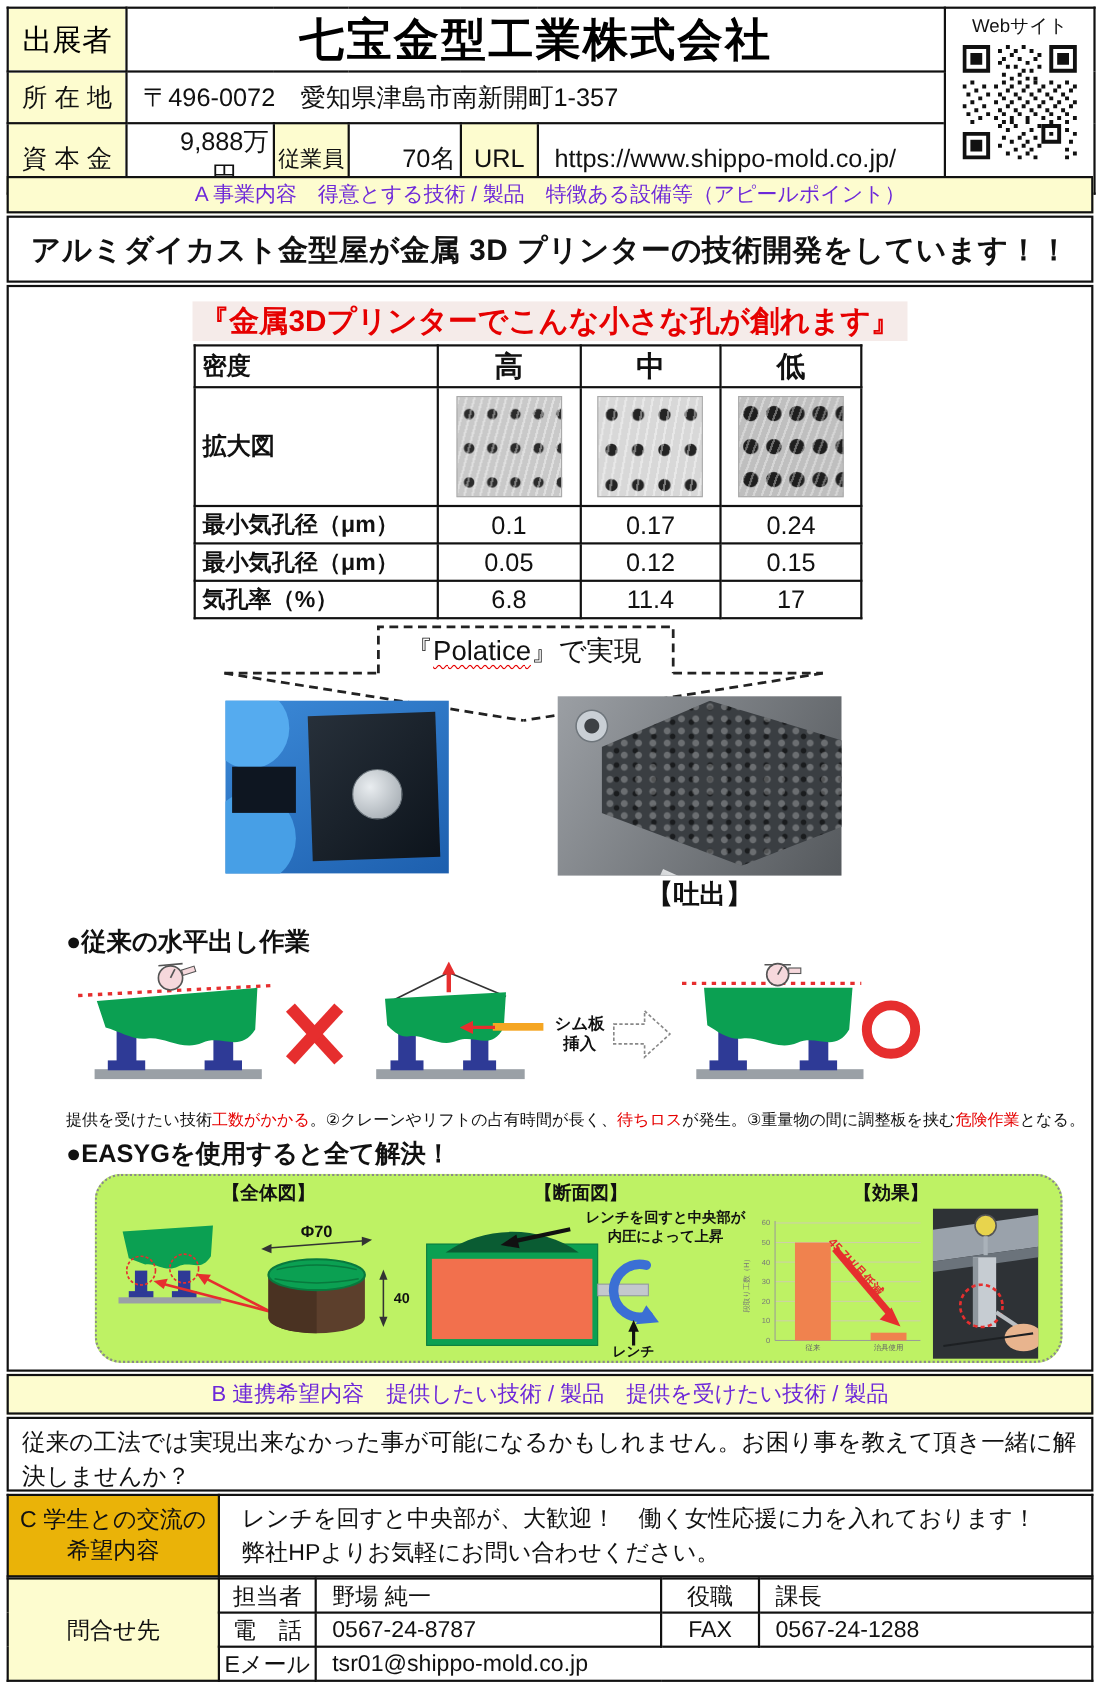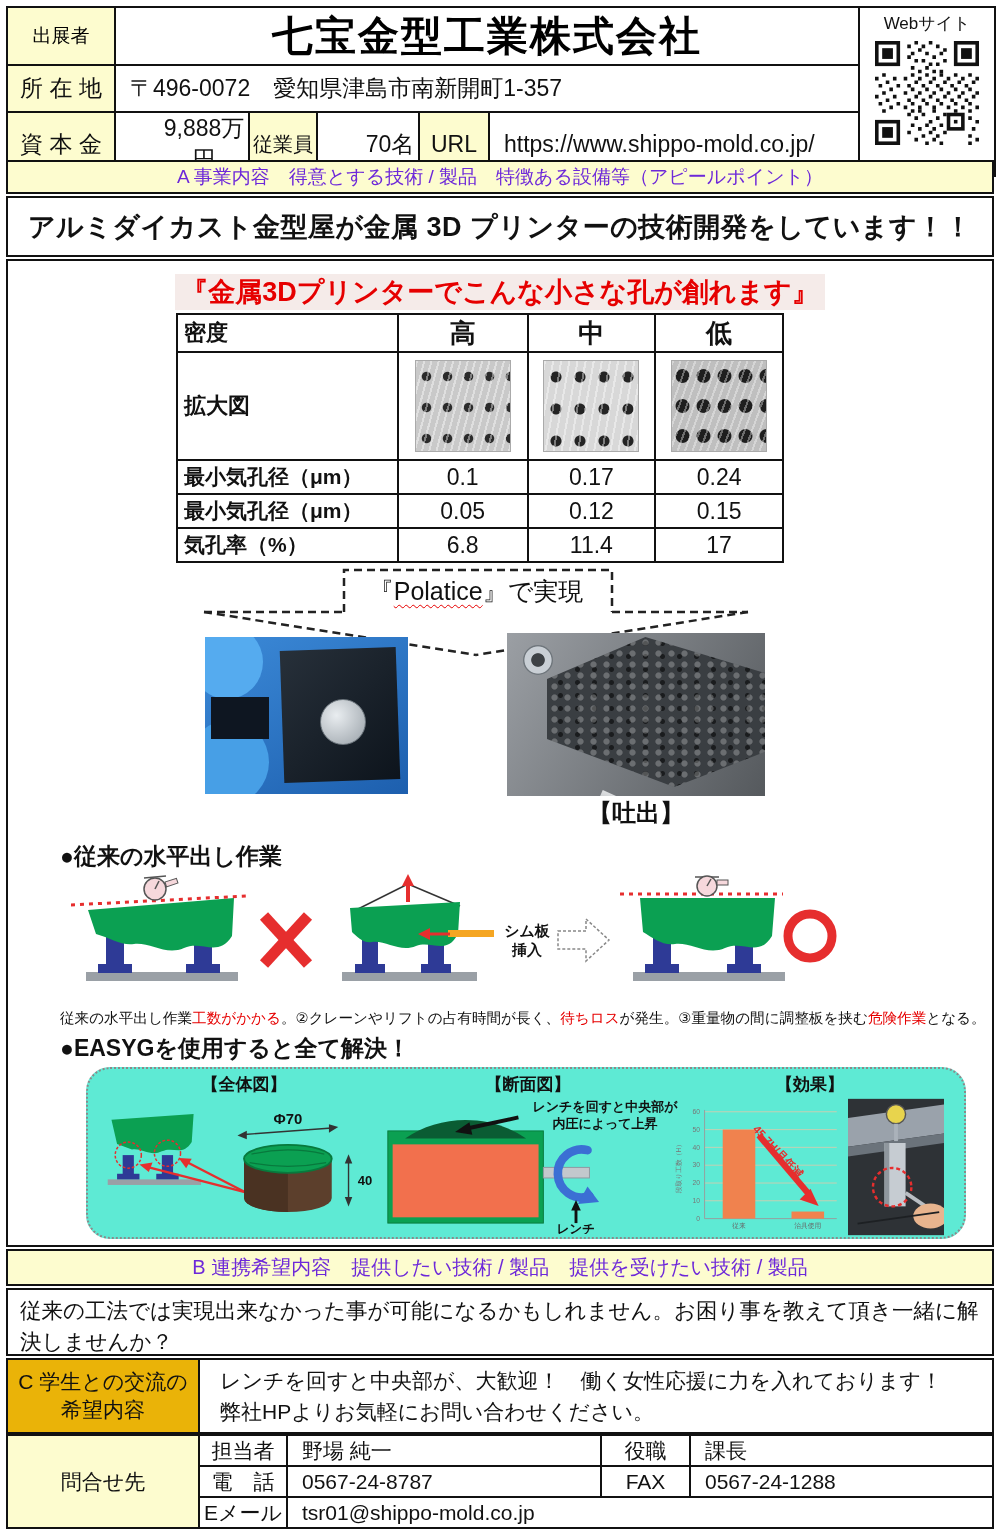"出展者" .exh { font-size: 19px -> 27px }
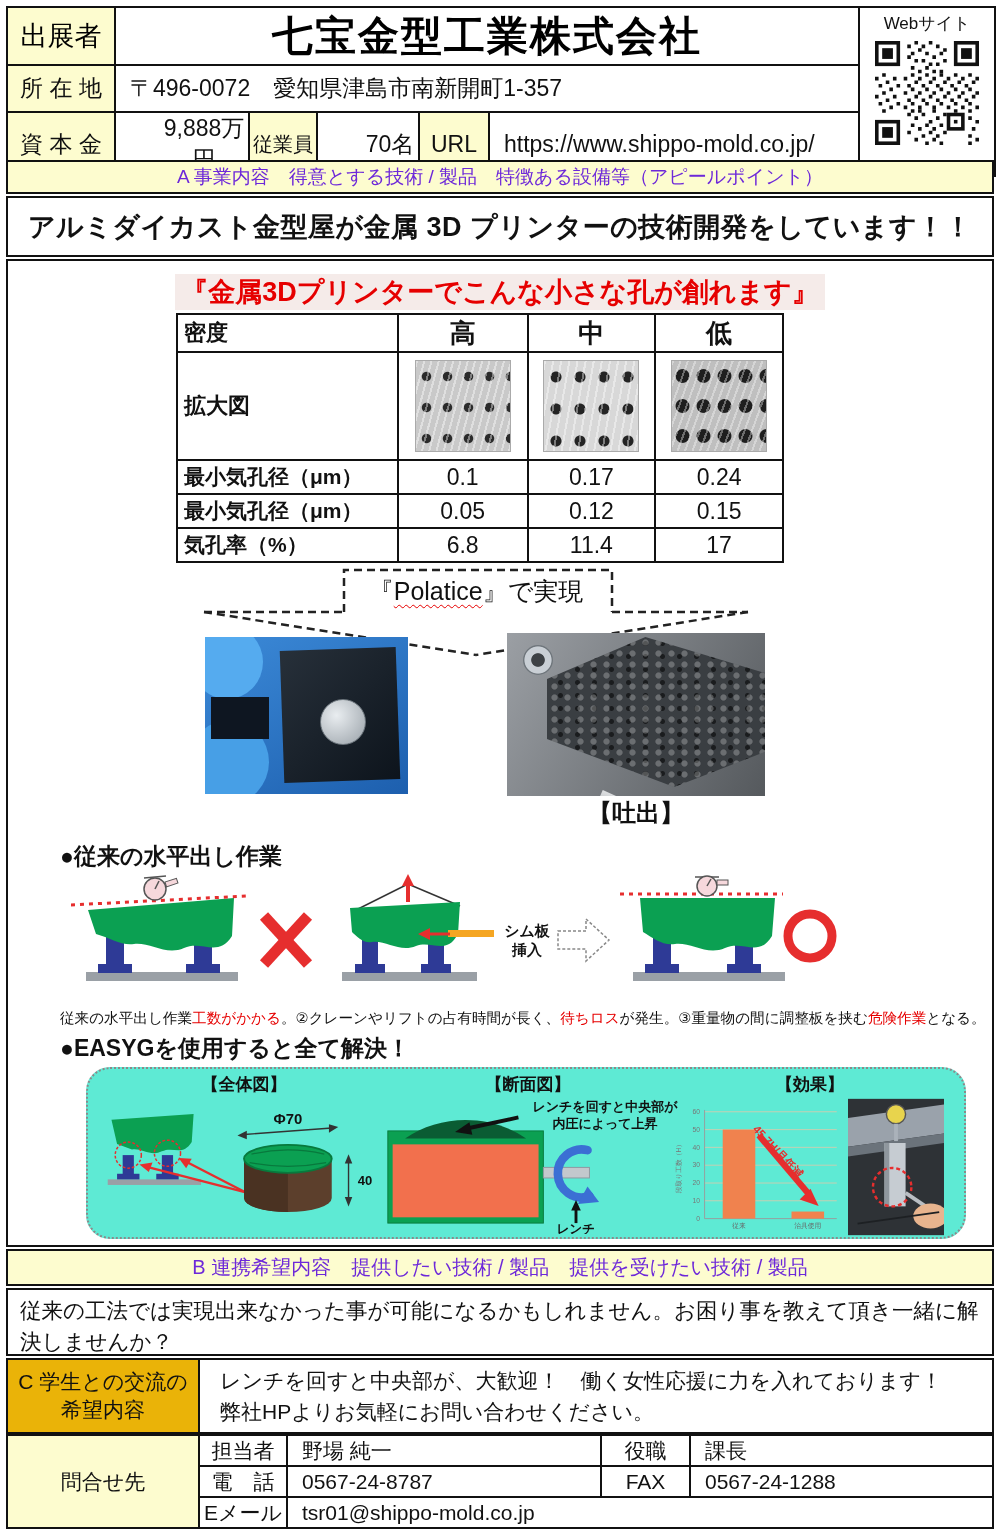"従来の水平出し作業" span { text: 従来の水平出し作業 -> 提供を受けたい技術 }
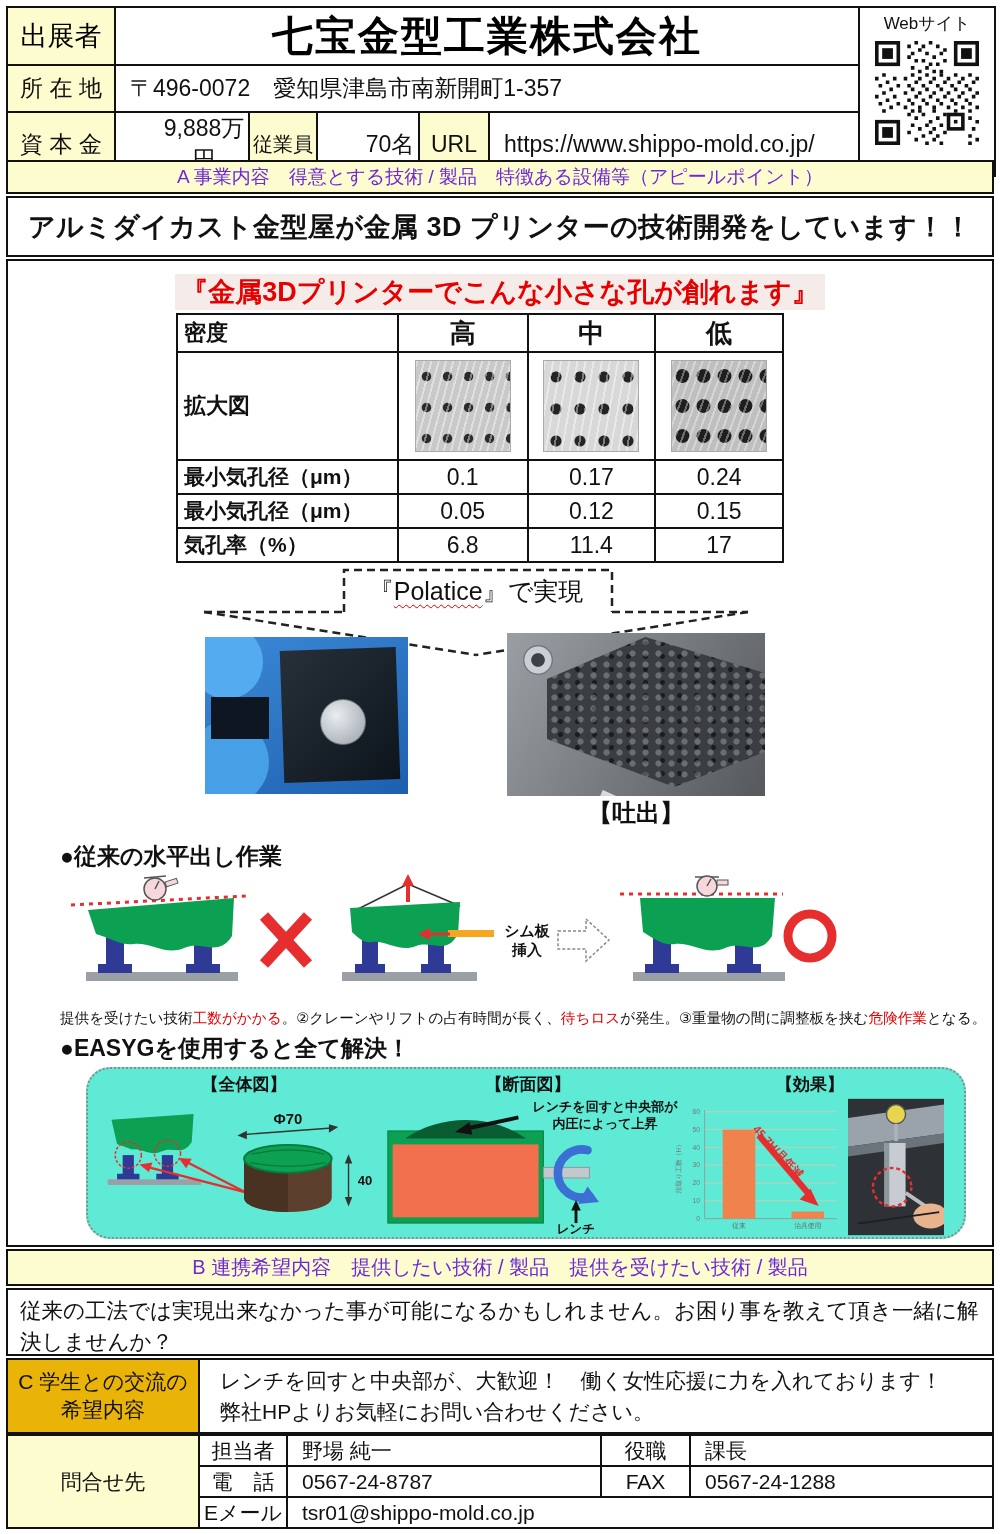"【全体図】" .easyg-panel { background: #5eead4 -> #bef264 }
